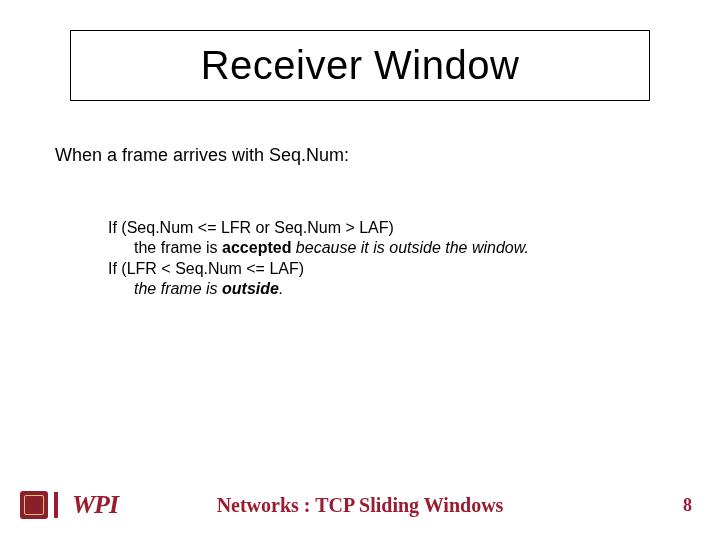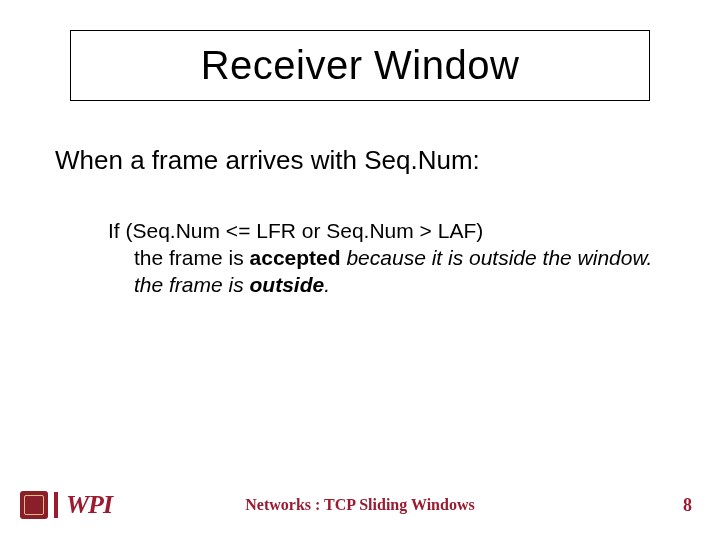"When a frame arrives with" .intro { font-size: 26px -> 18px }
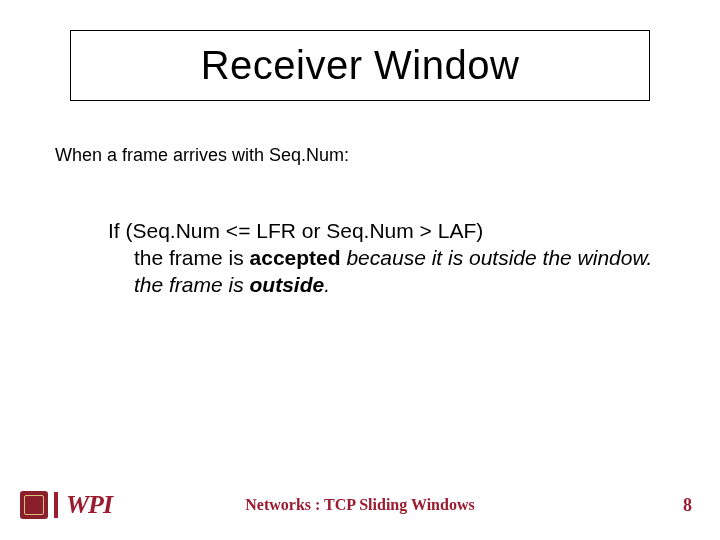"If (Seq.Num <= LFR or" .body-block { font-size: 21px -> 16px }
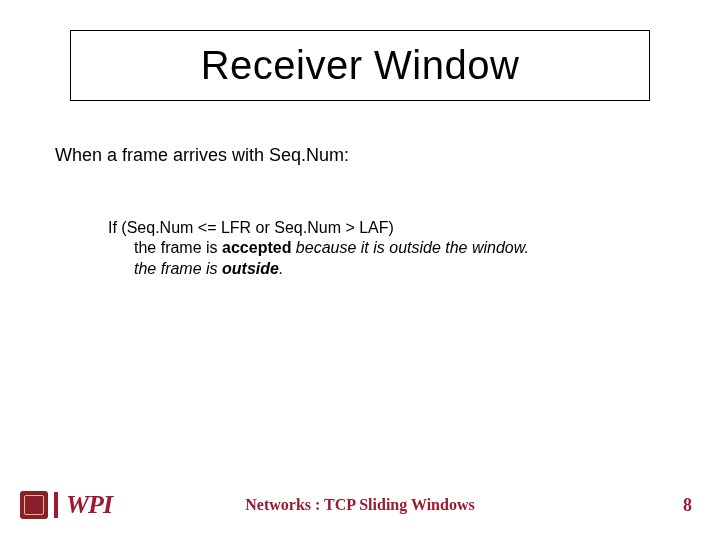"If (LFR < Seq.Num <=" div { html: none -> <div>If (LFR &lt; Seq.Num &lt;= LAF)</div> }
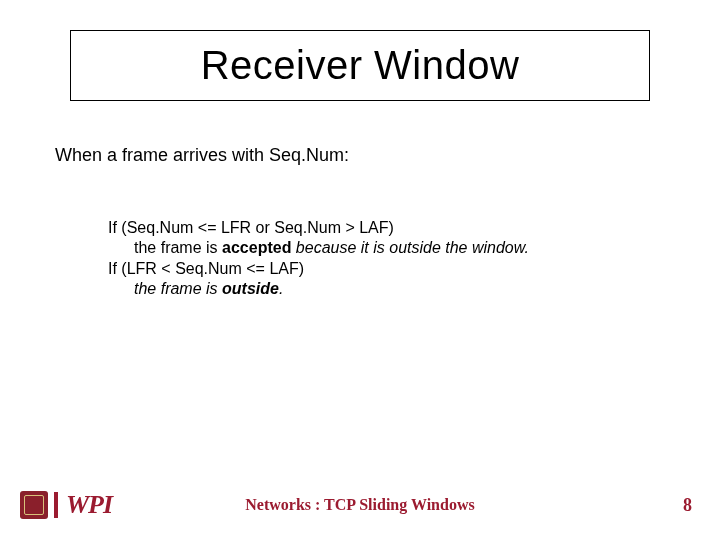"WPI" .wpi-mark { gap: 6px -> 12px }
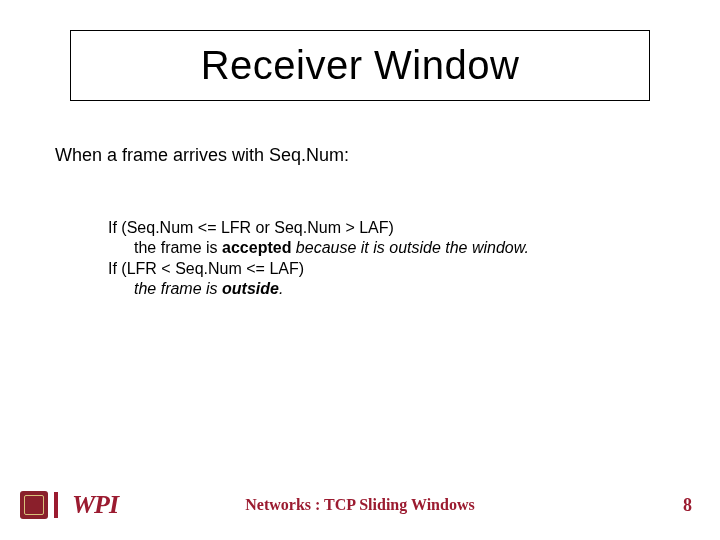"Networks : TCP Sliding Windows" .footer-title { font-size: 16px -> 20px }
